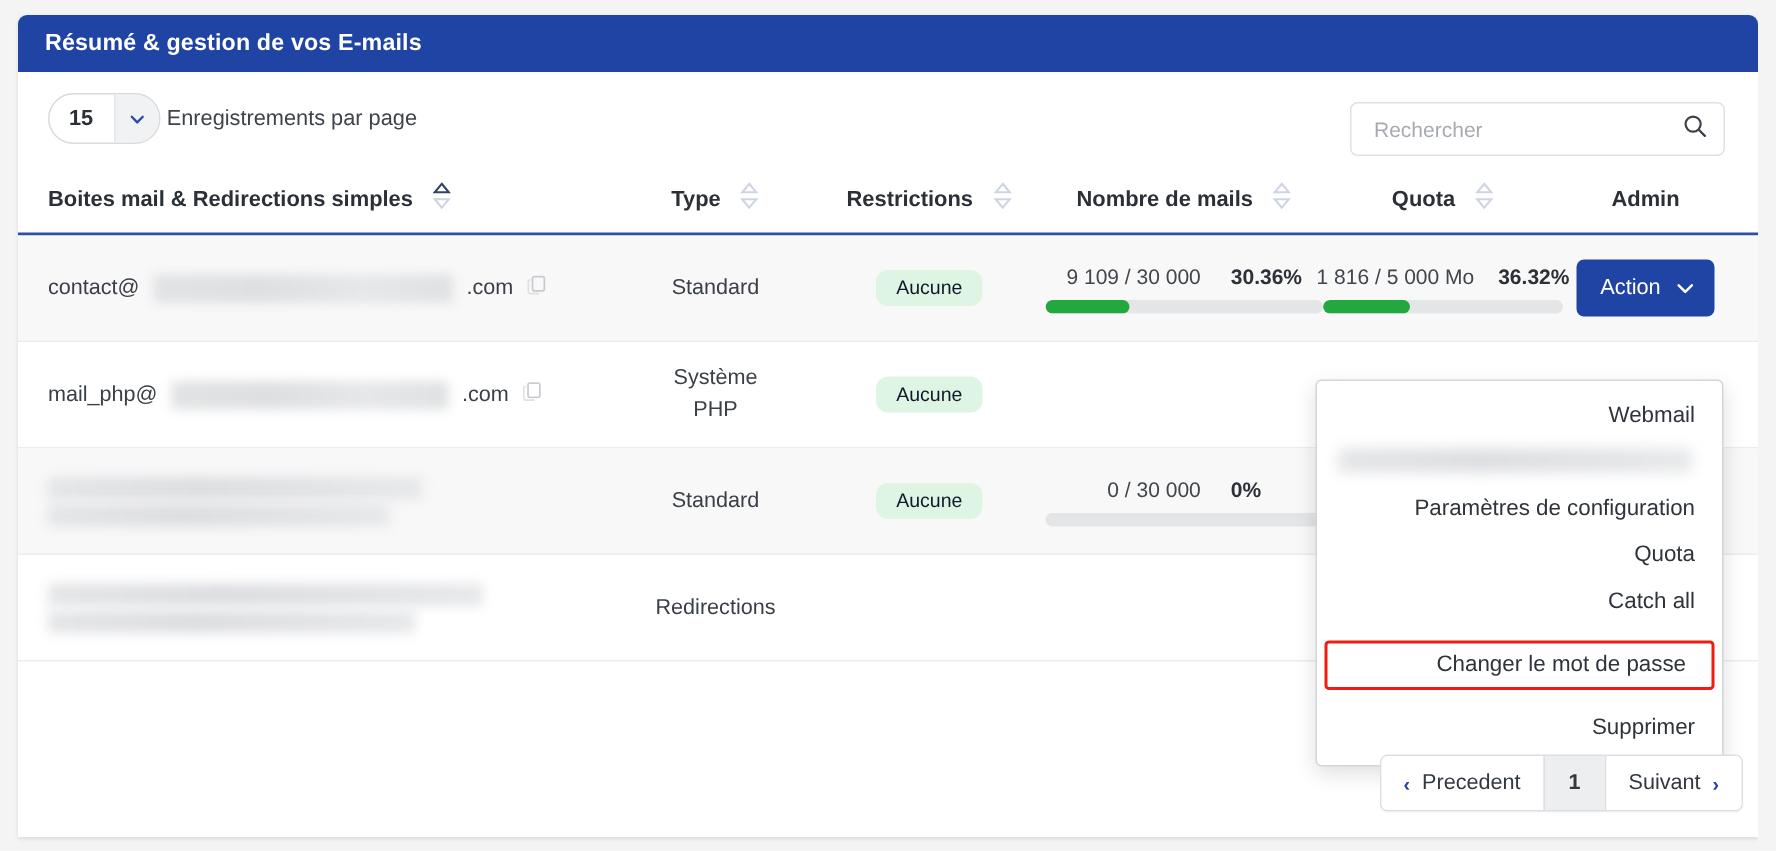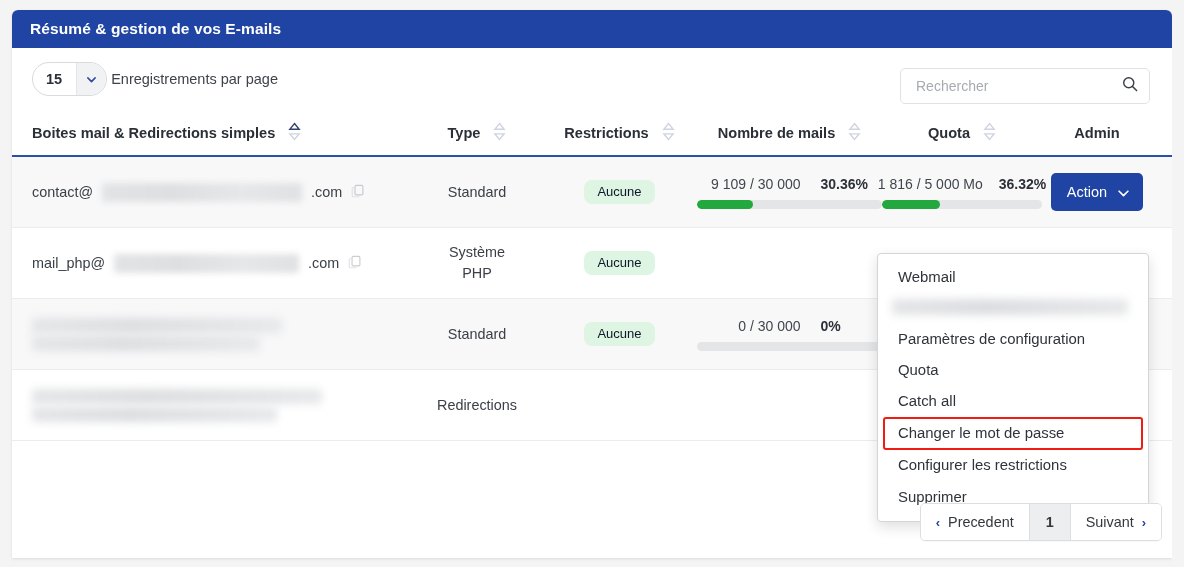"Webmail" .menu { text-align: none -> right }
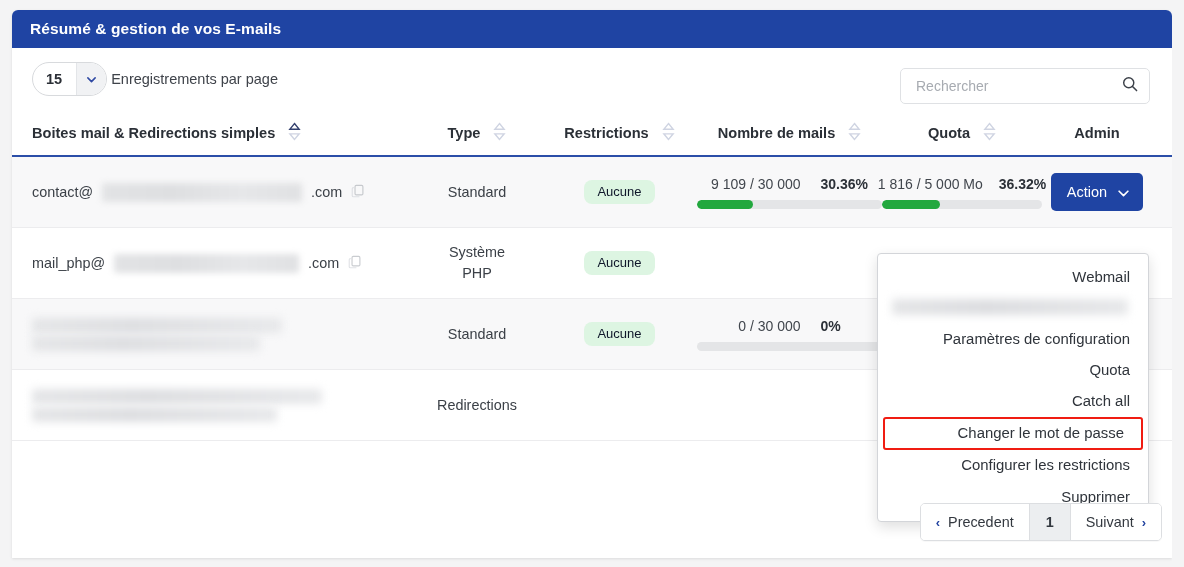"Changer le mot de passe" .mi.hl { margin: 1px 6px -> 11px 6px }
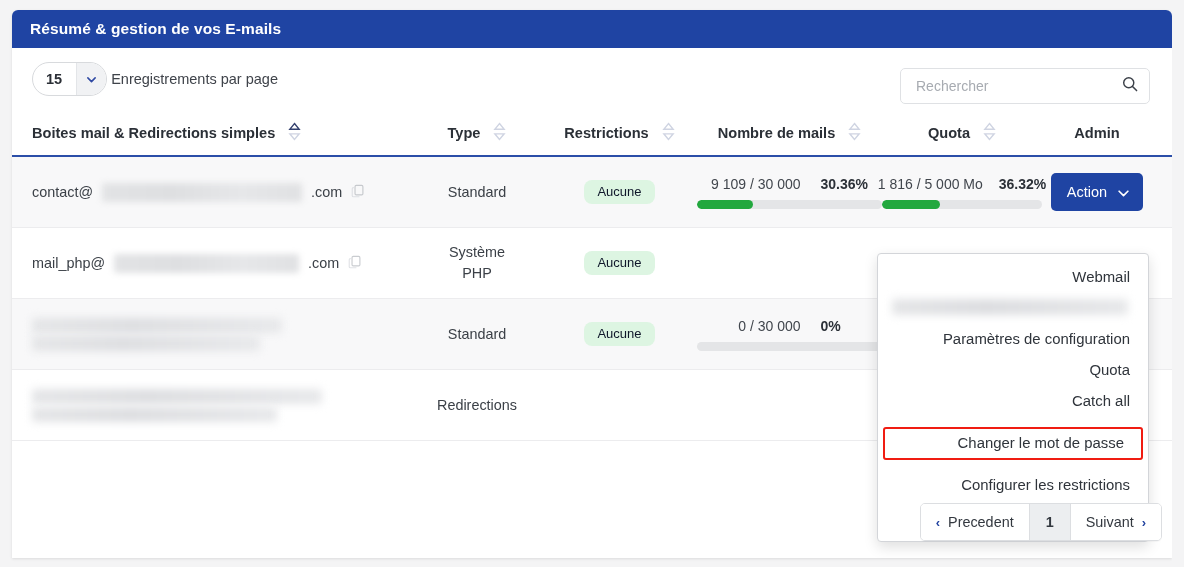"Configurer les restrictions" div.mi { html: <div>Configurer les restrictions</div> -> none }
